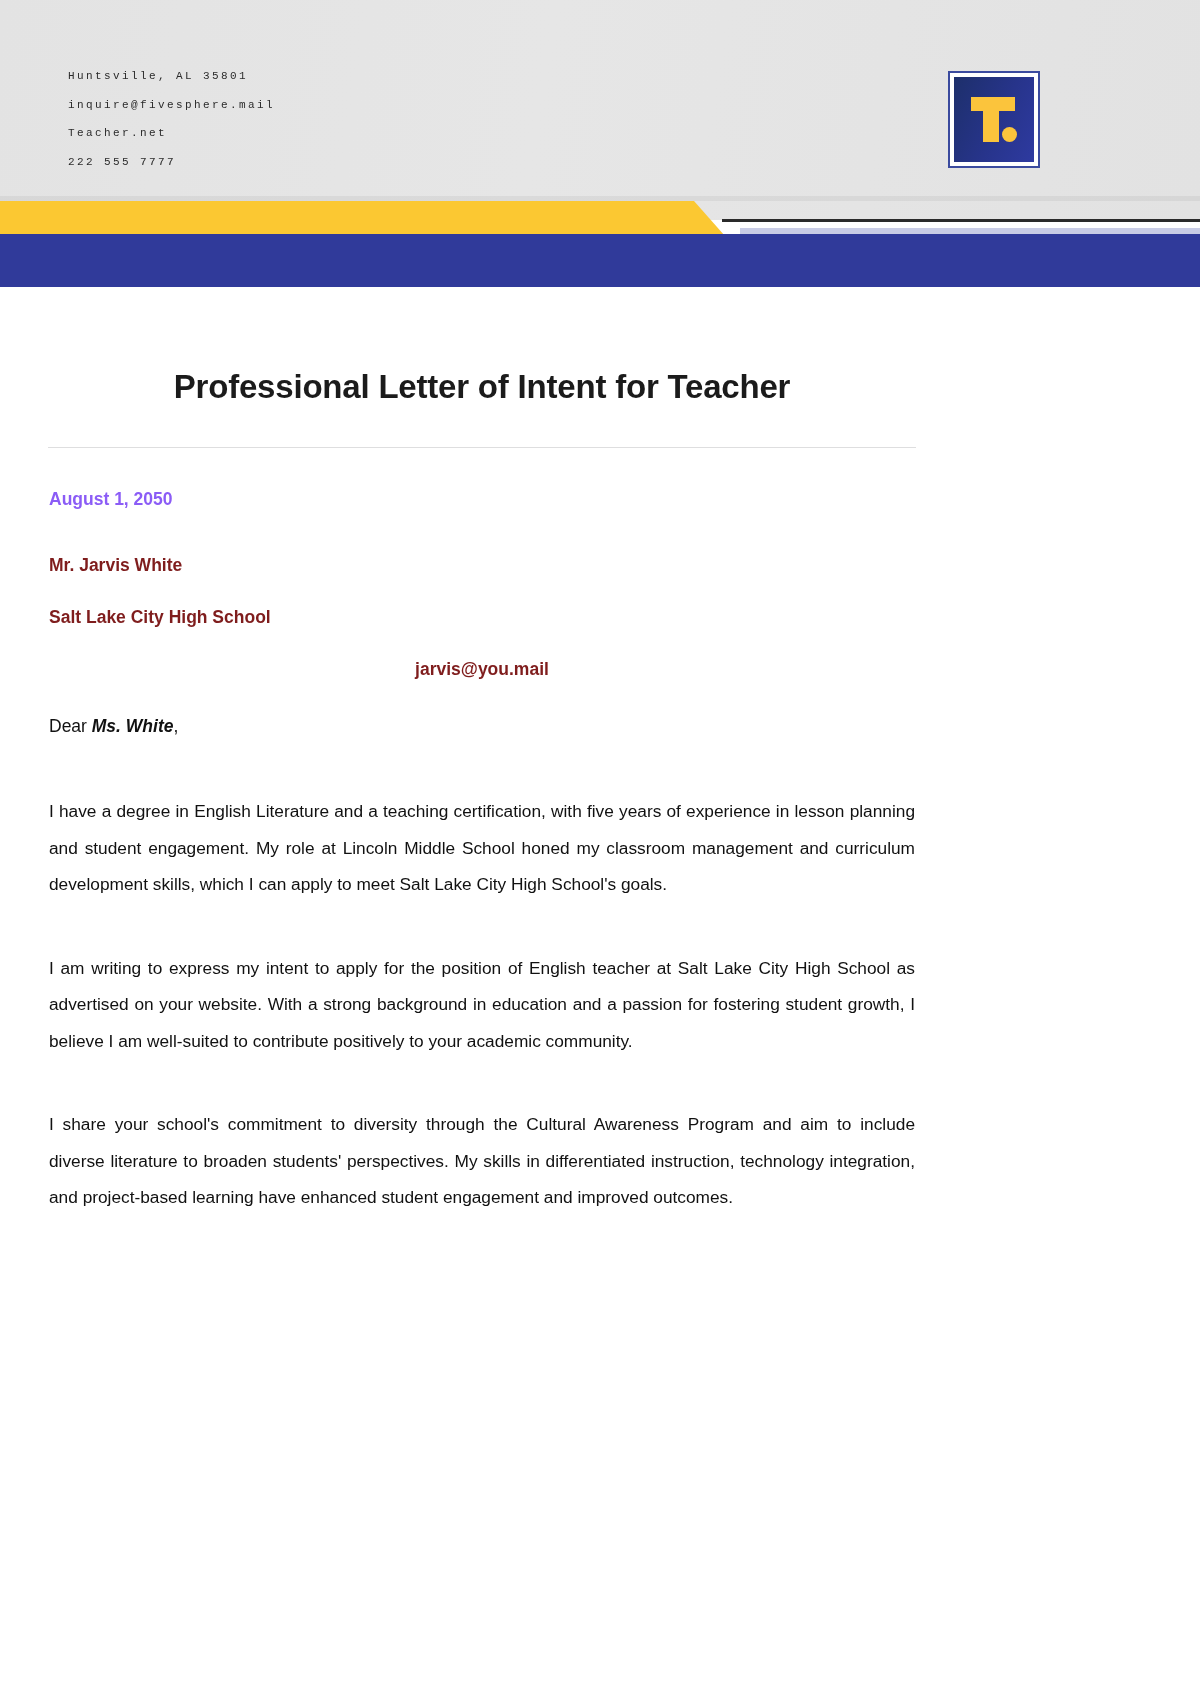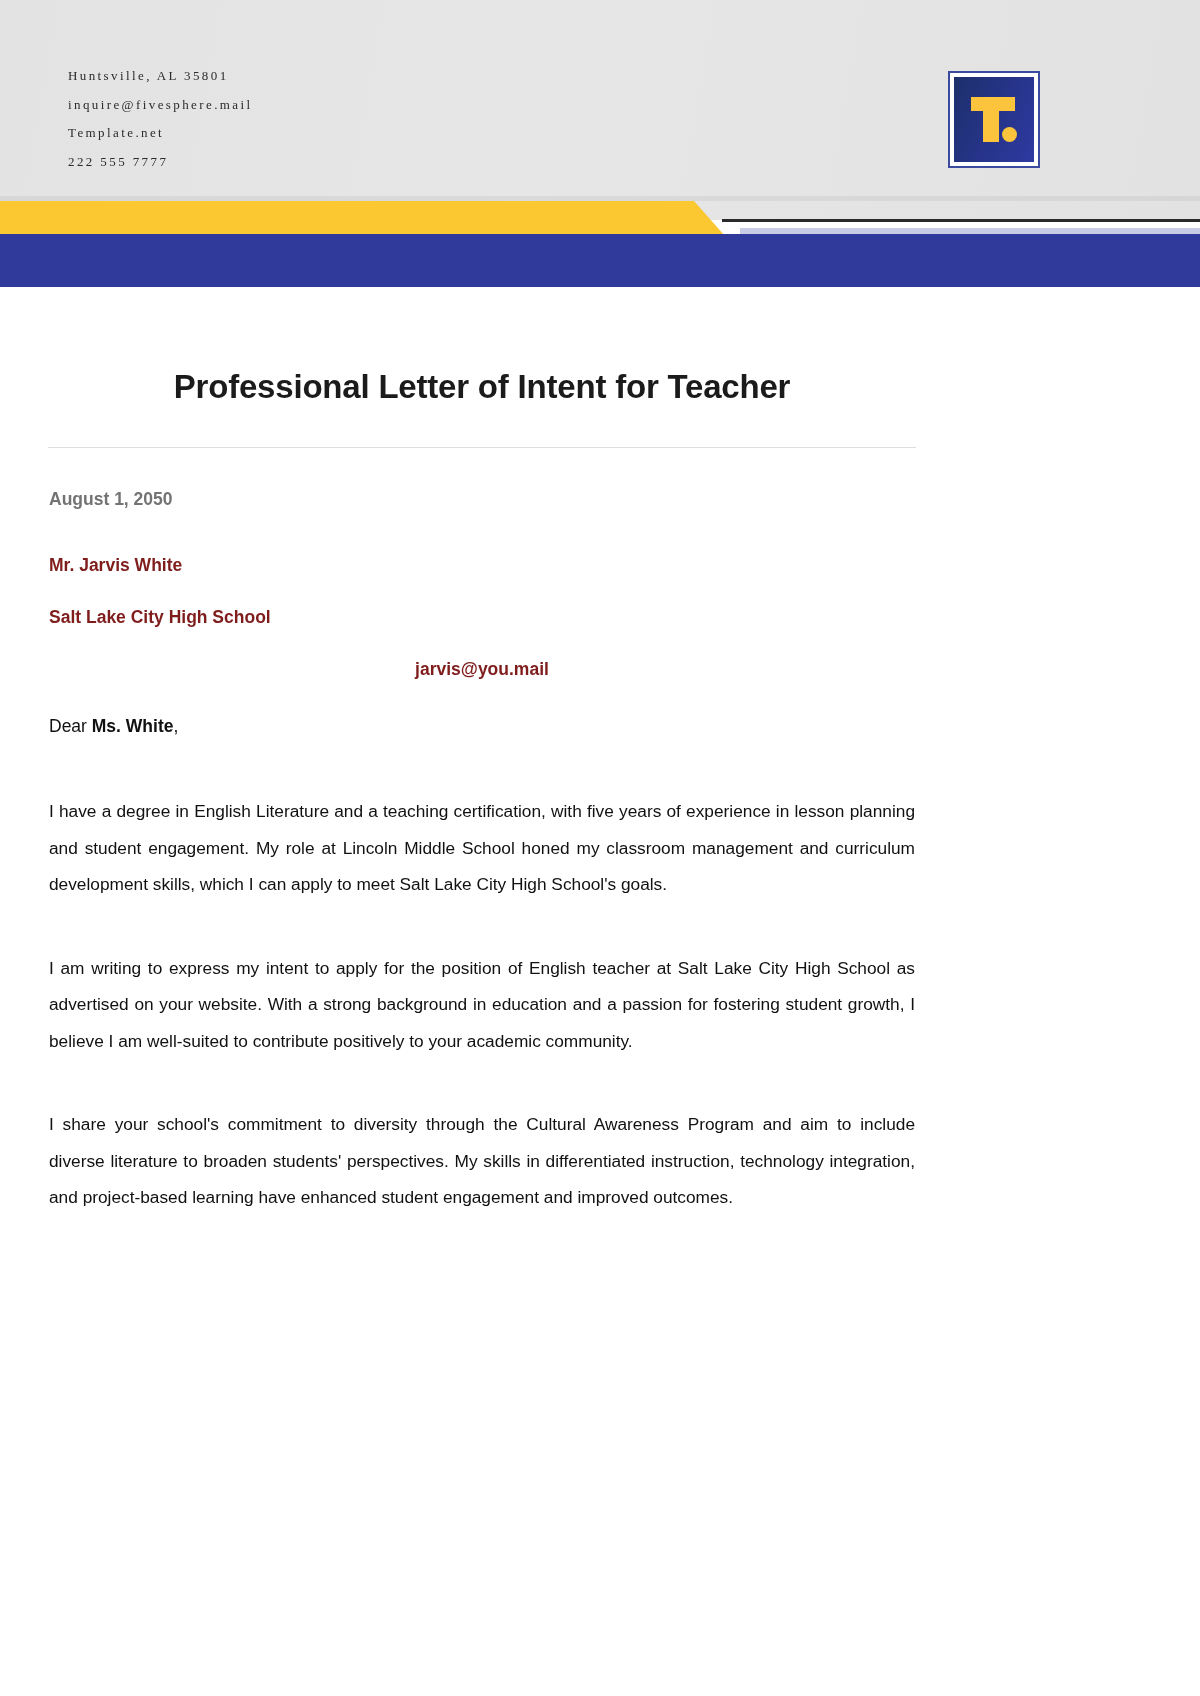"Huntsville, AL 35801" .contact-line { font-family: Liberation Serif, serif -> Liberation Mono, monospace; font-size: 13px -> 11px }
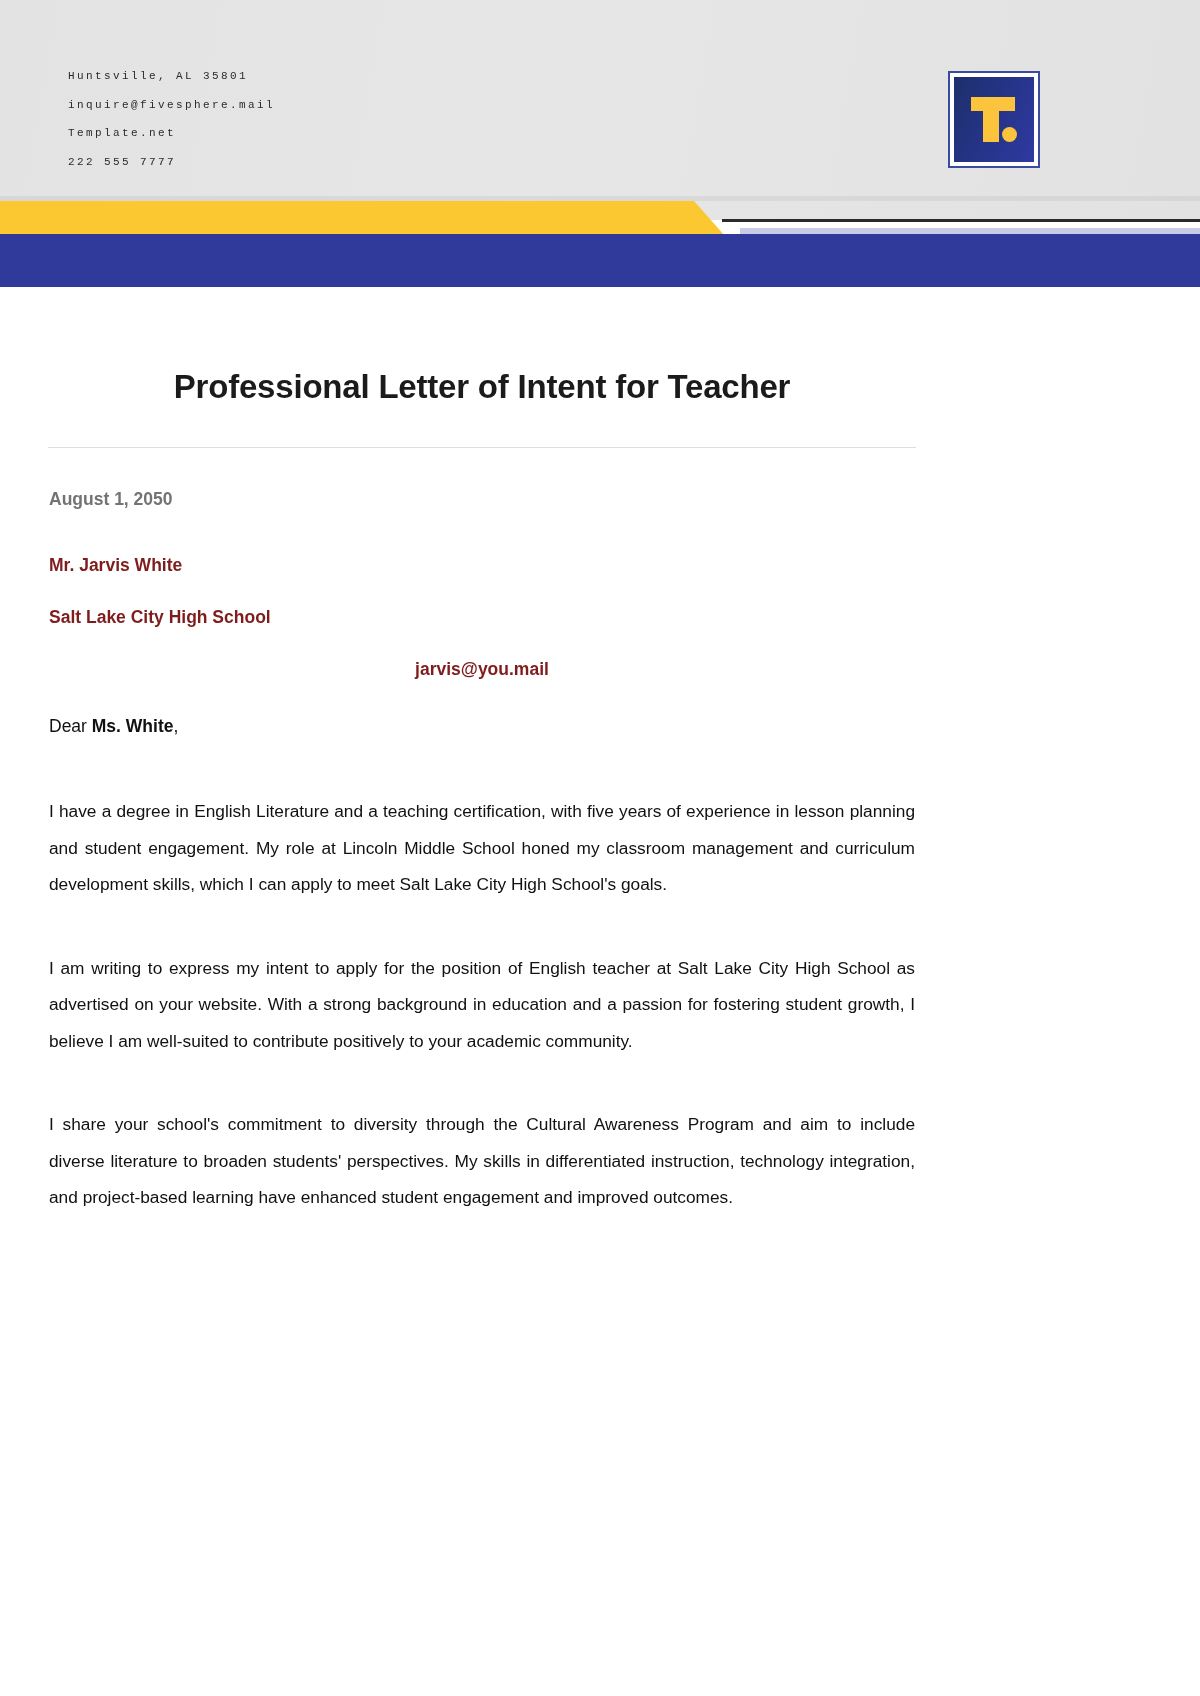"Template.net" div.contact-line { text: Template.net -> Teacher.net }
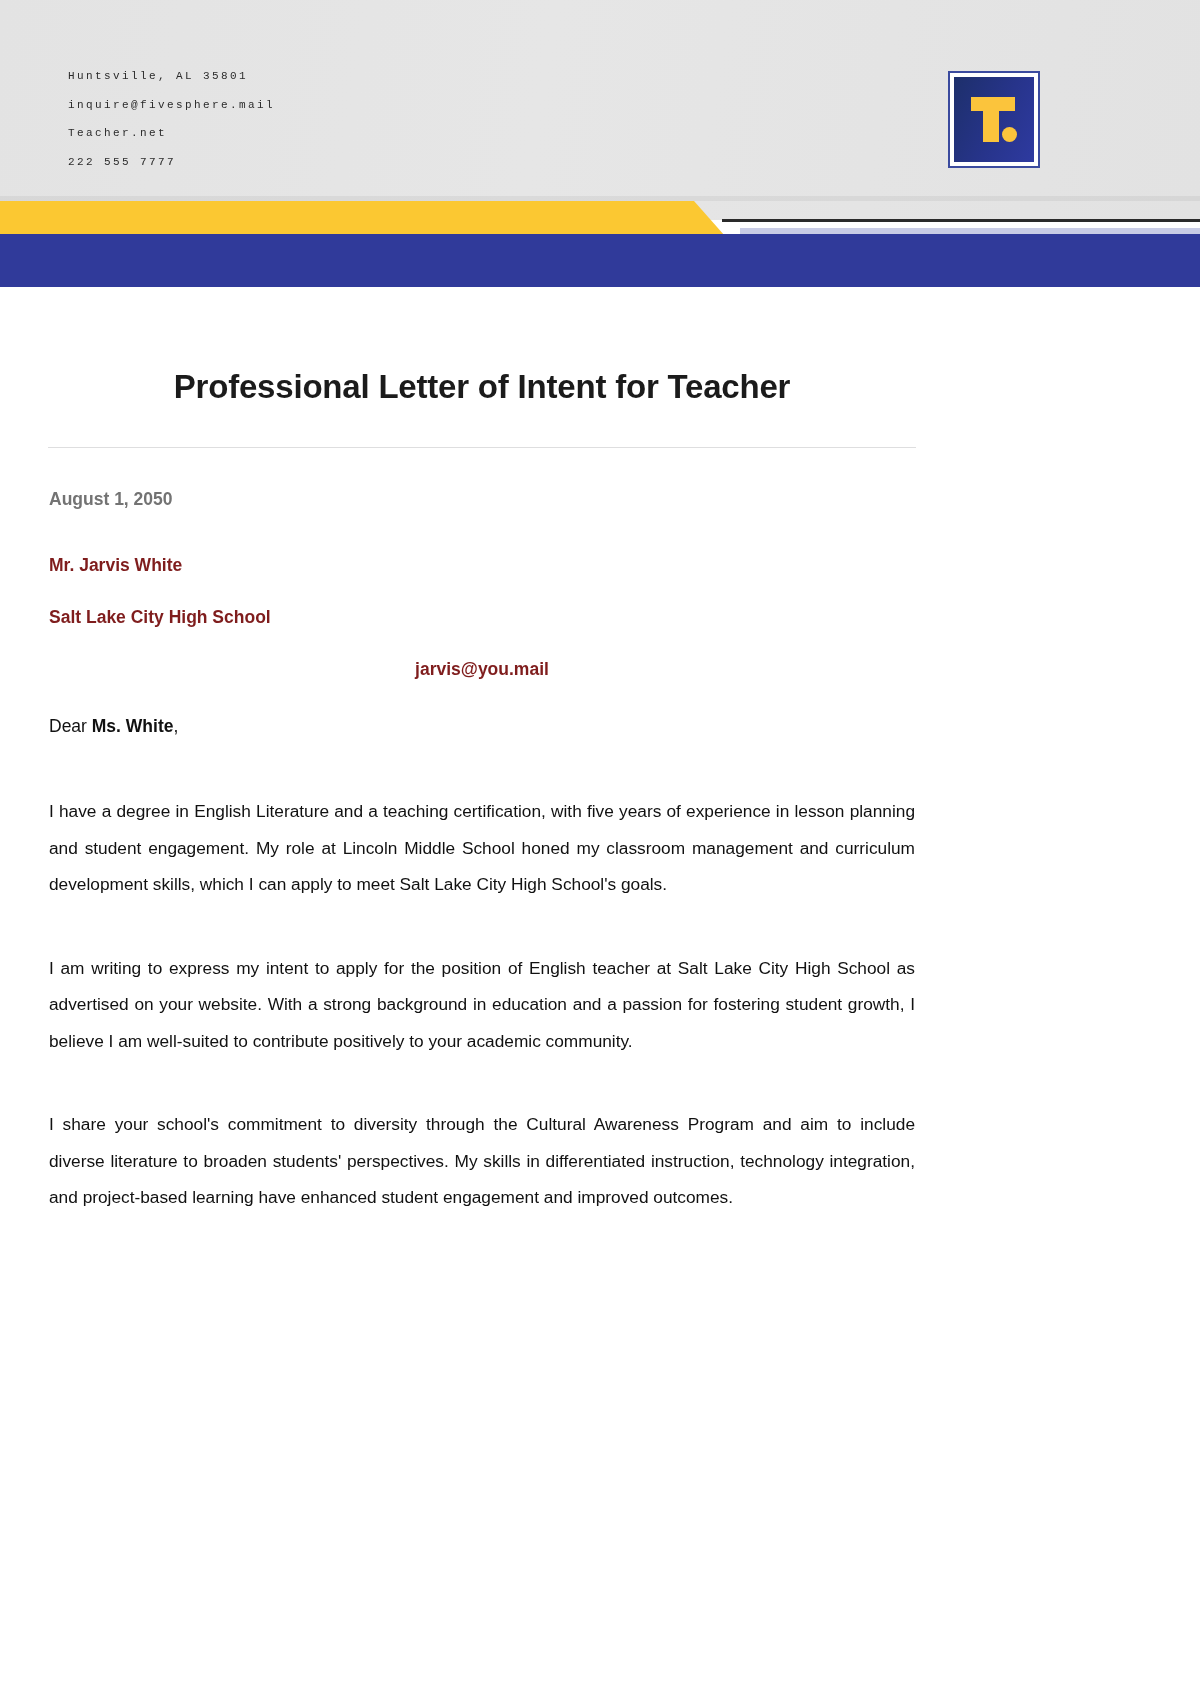"August 1, 2050" .date-line { color: #737373 -> #8b5cf6 }
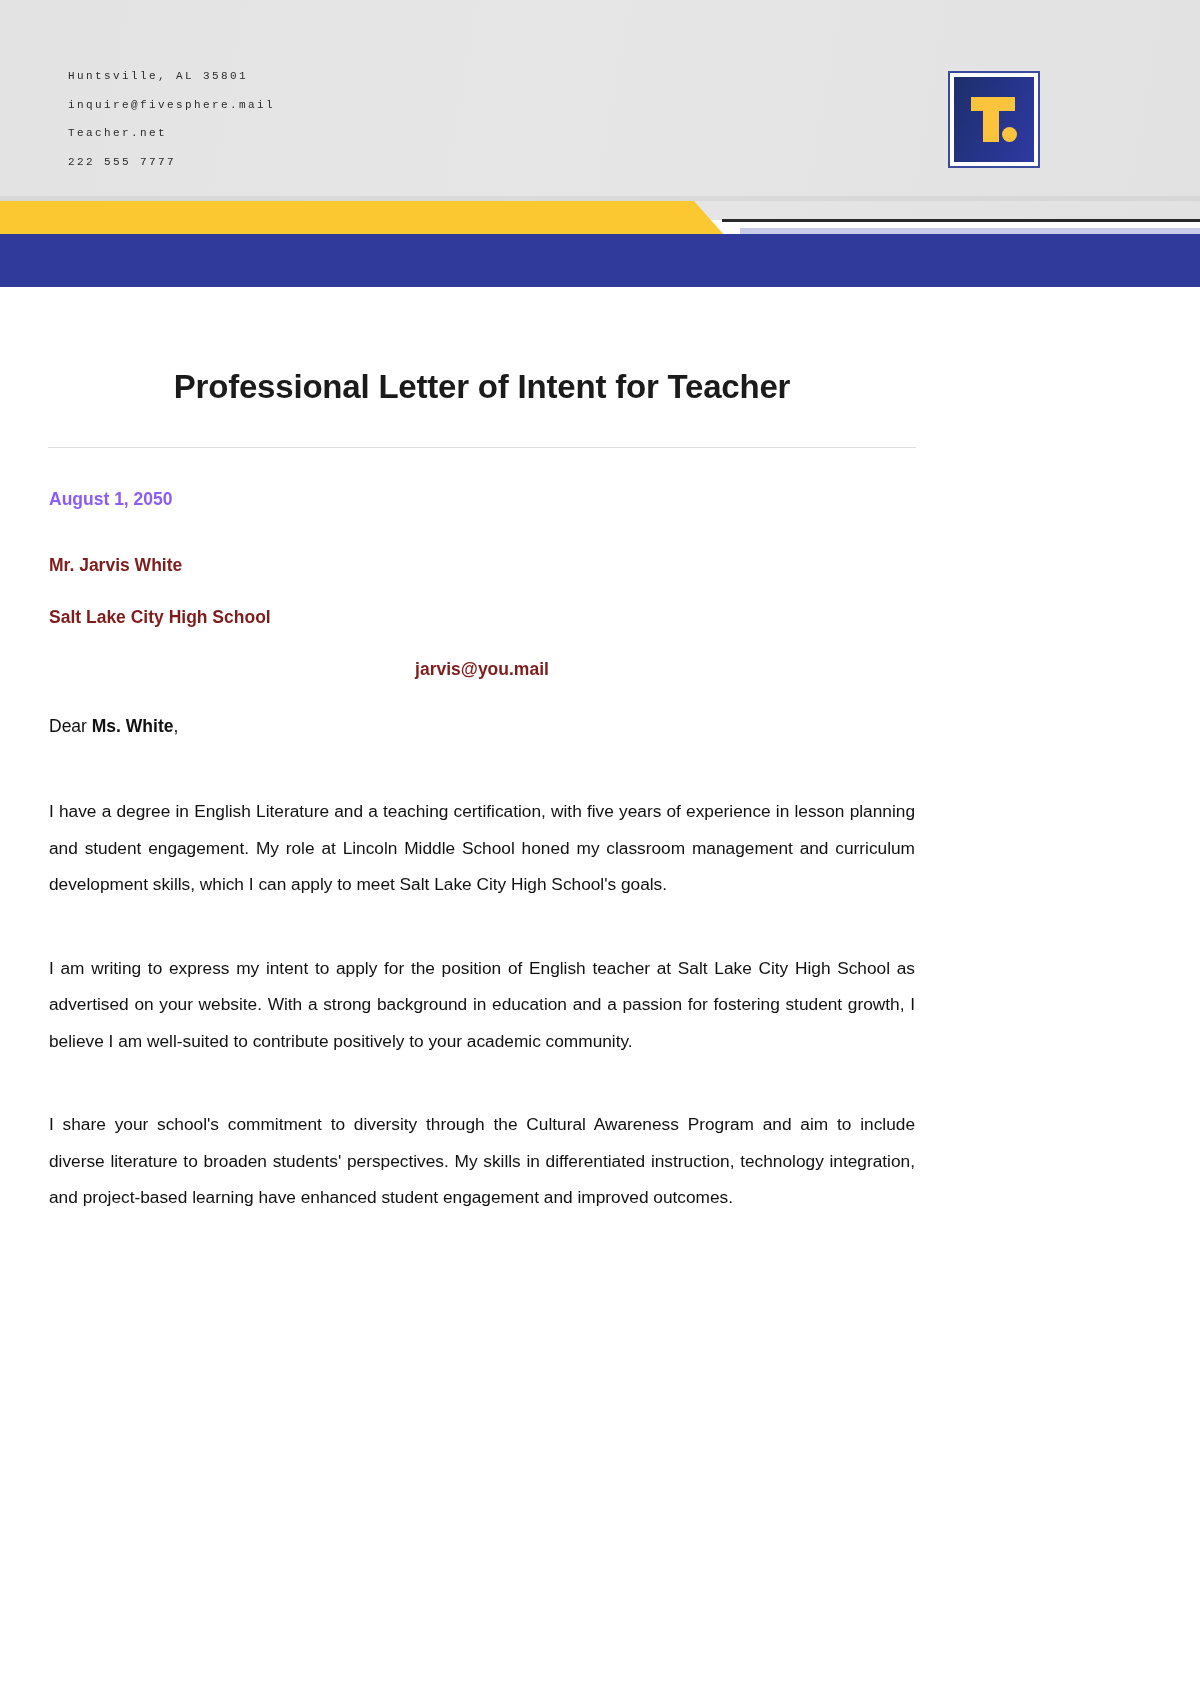"Ms. White" .salutation b { font-style: none -> italic }
